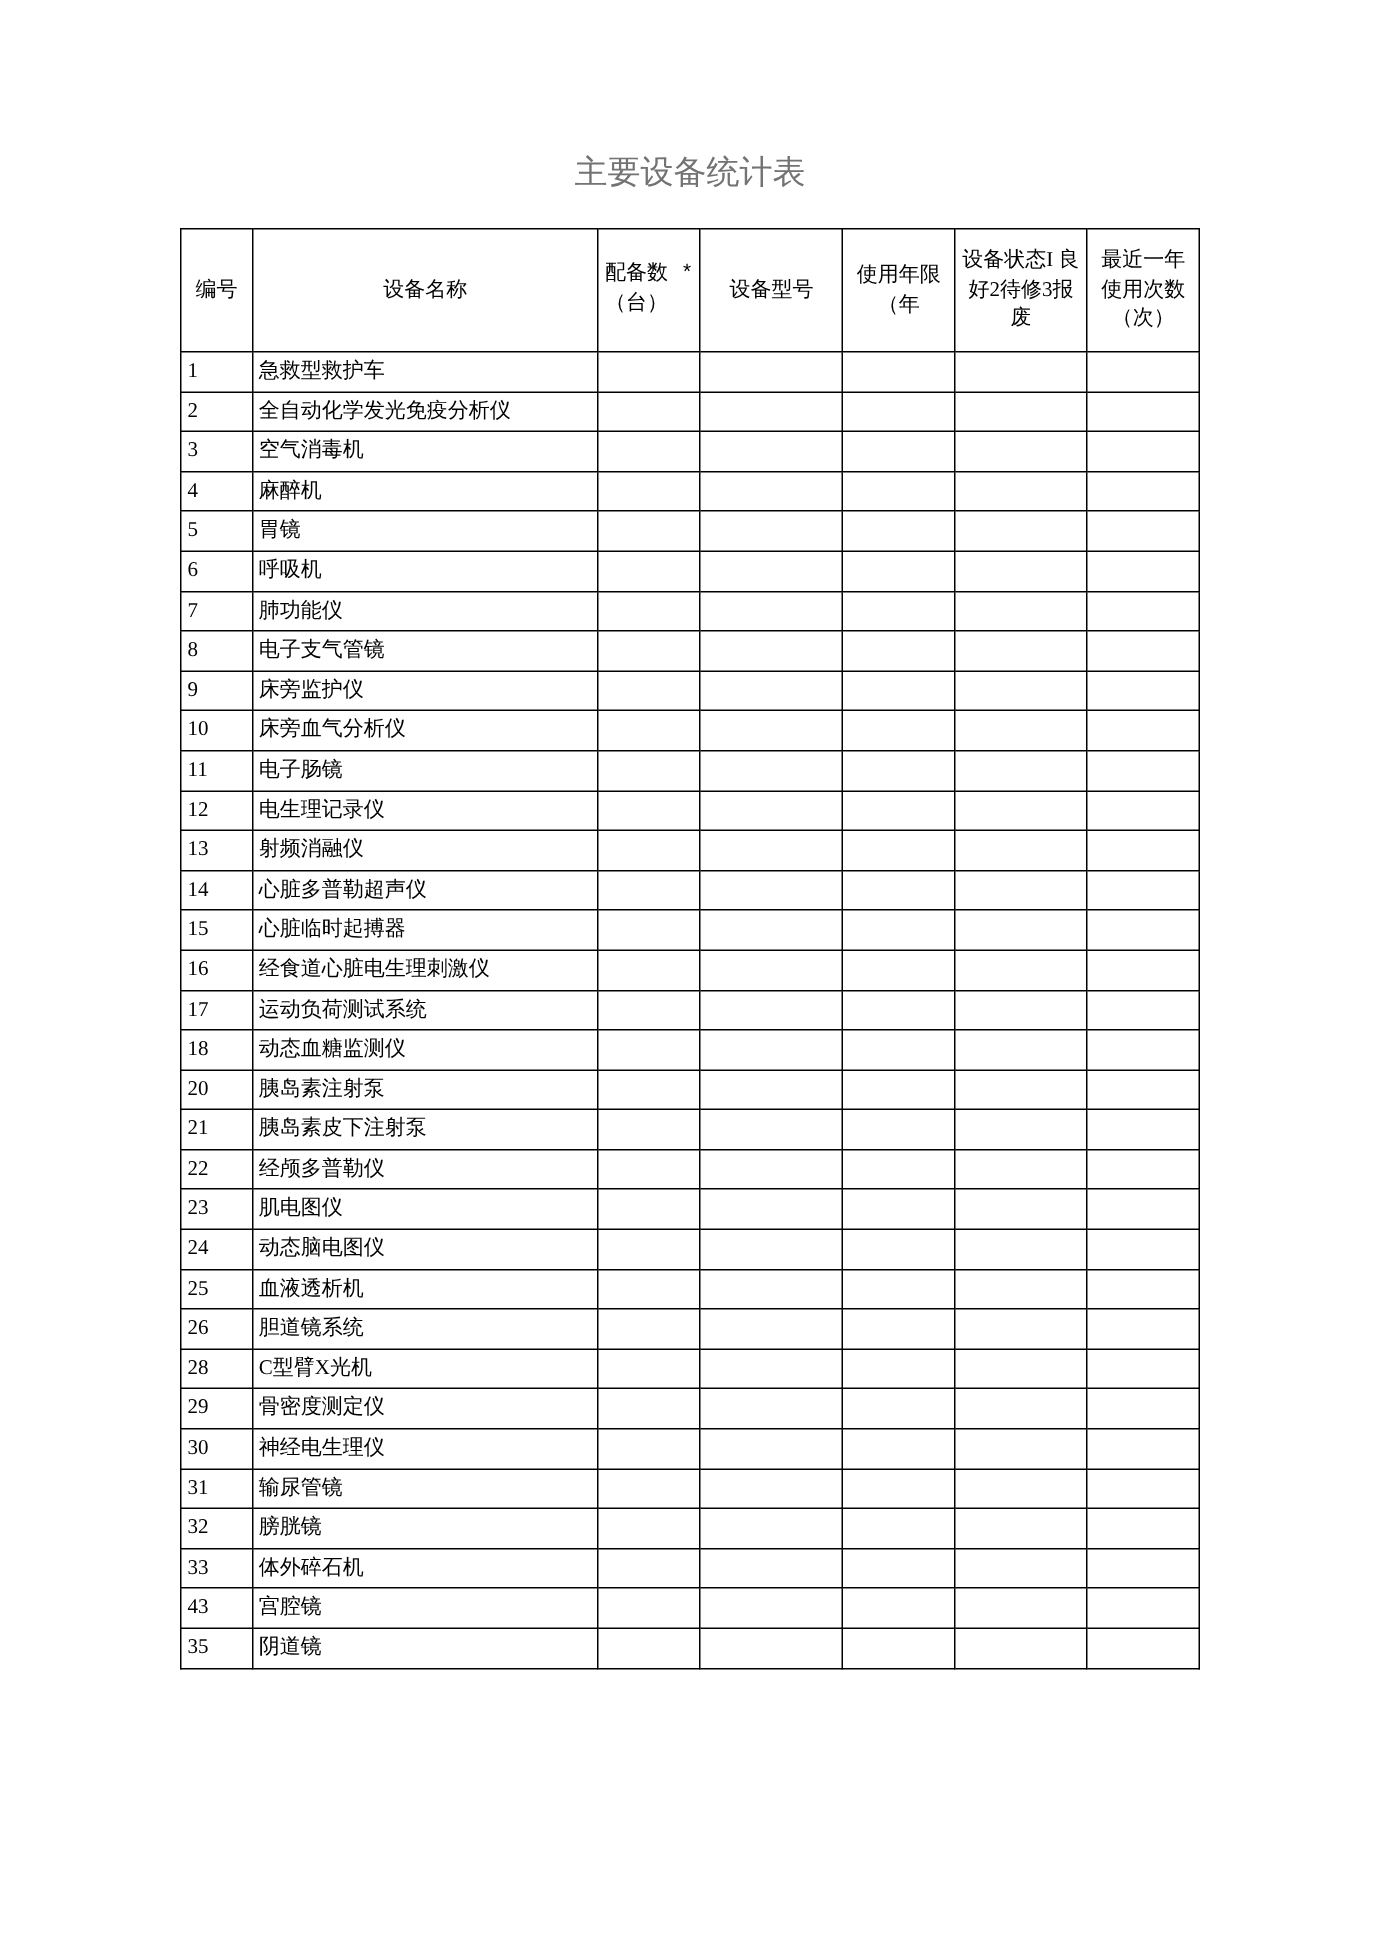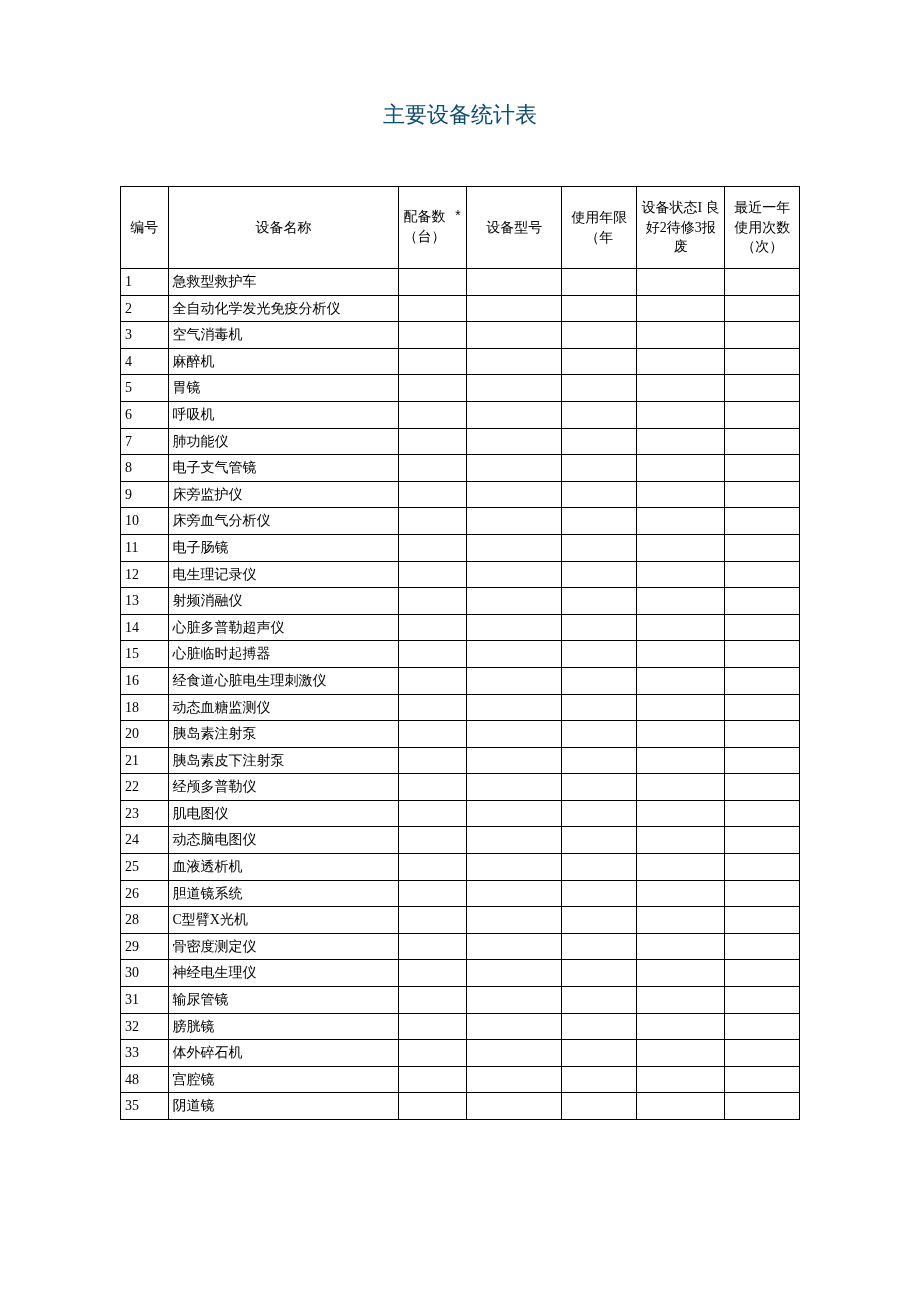"主要设备统计表" .title { color: #0c4a6e -> #737373; margin-bottom: 56px -> 22px }
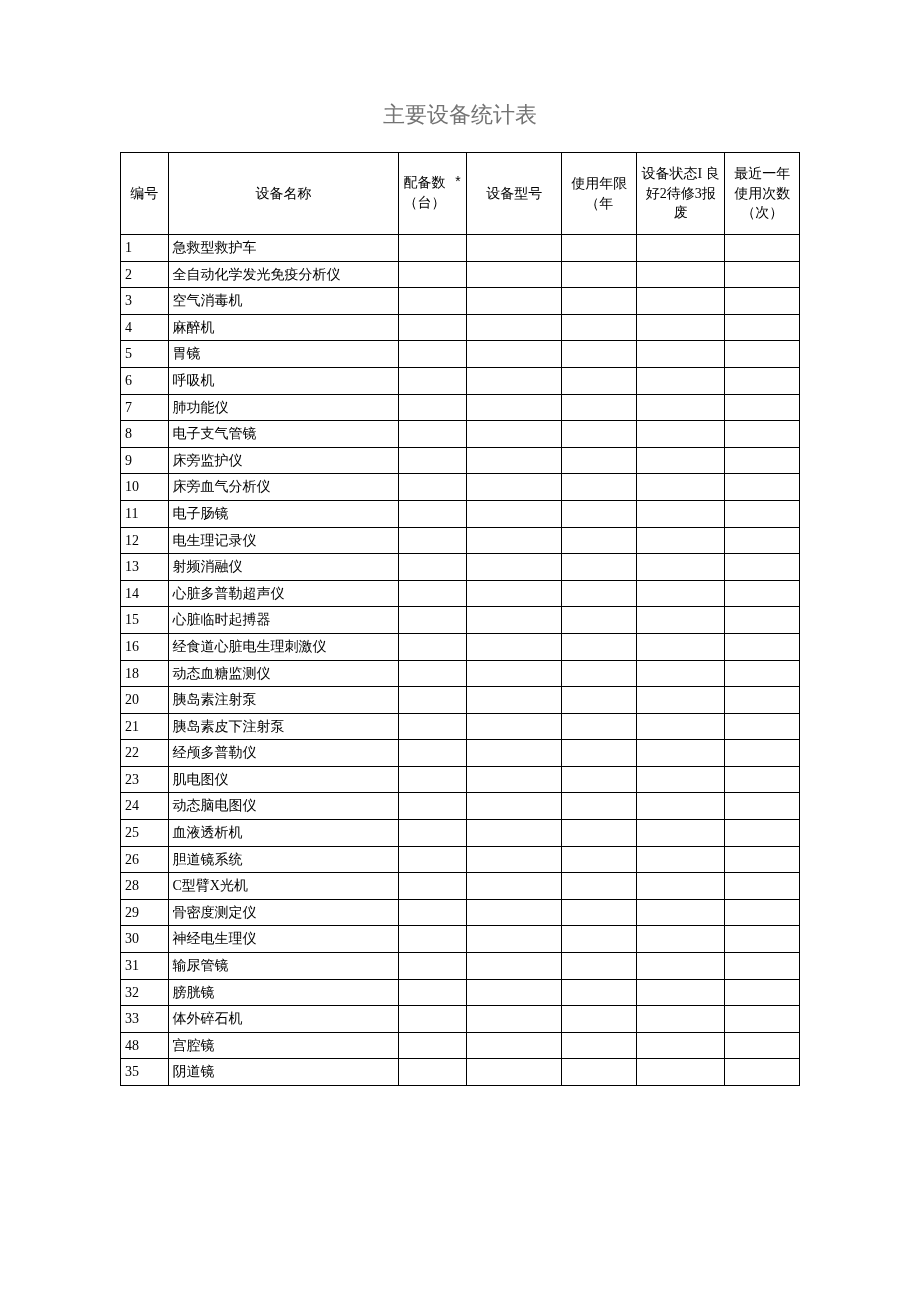"17" tr { html: none -> <tr> <td>17</td> <td>运动负荷测试系统</td> <td></td> <td></td> <td></td> <td></td> <td></td> </tr> }
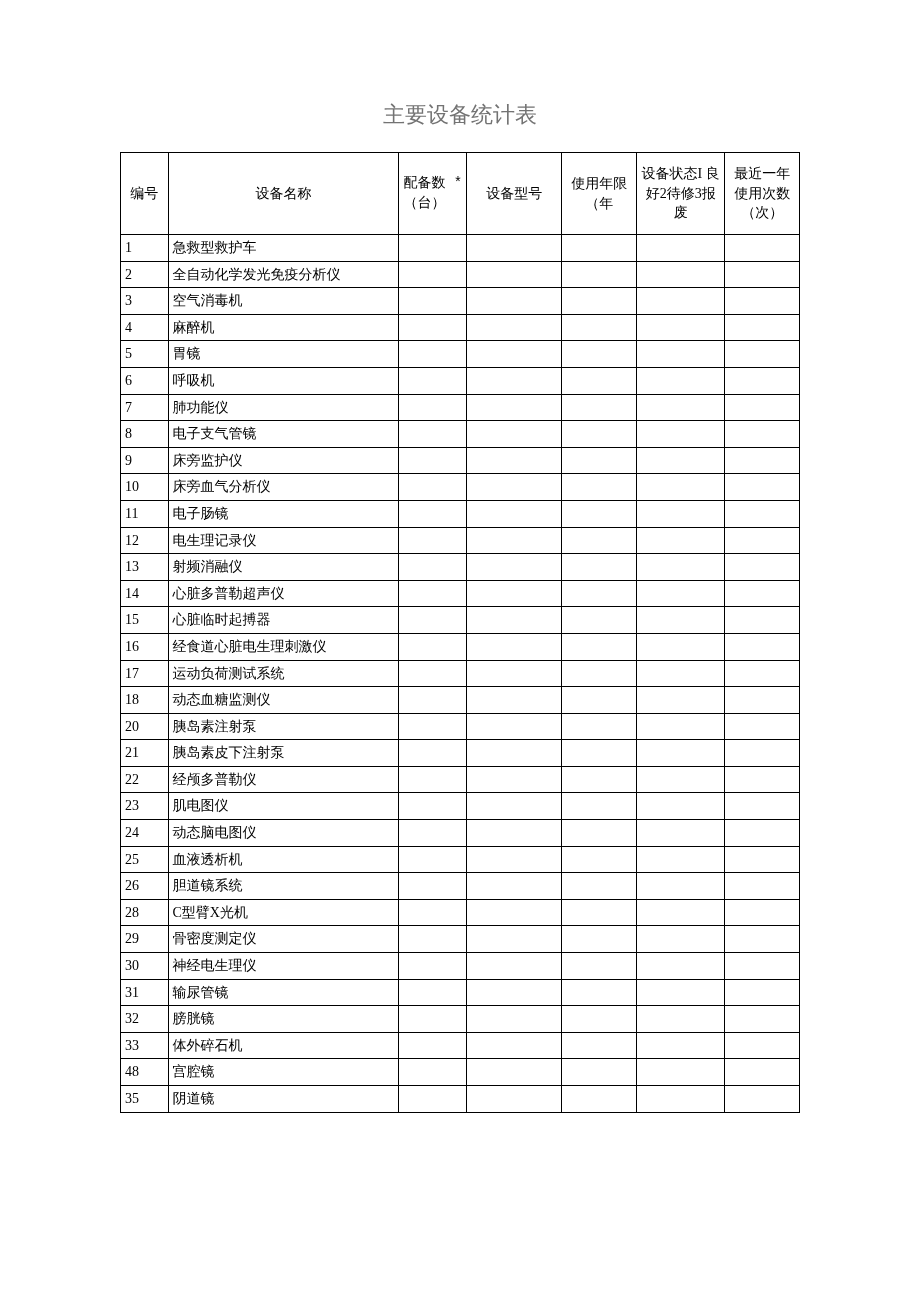"48" td { text: 48 -> 43 }
